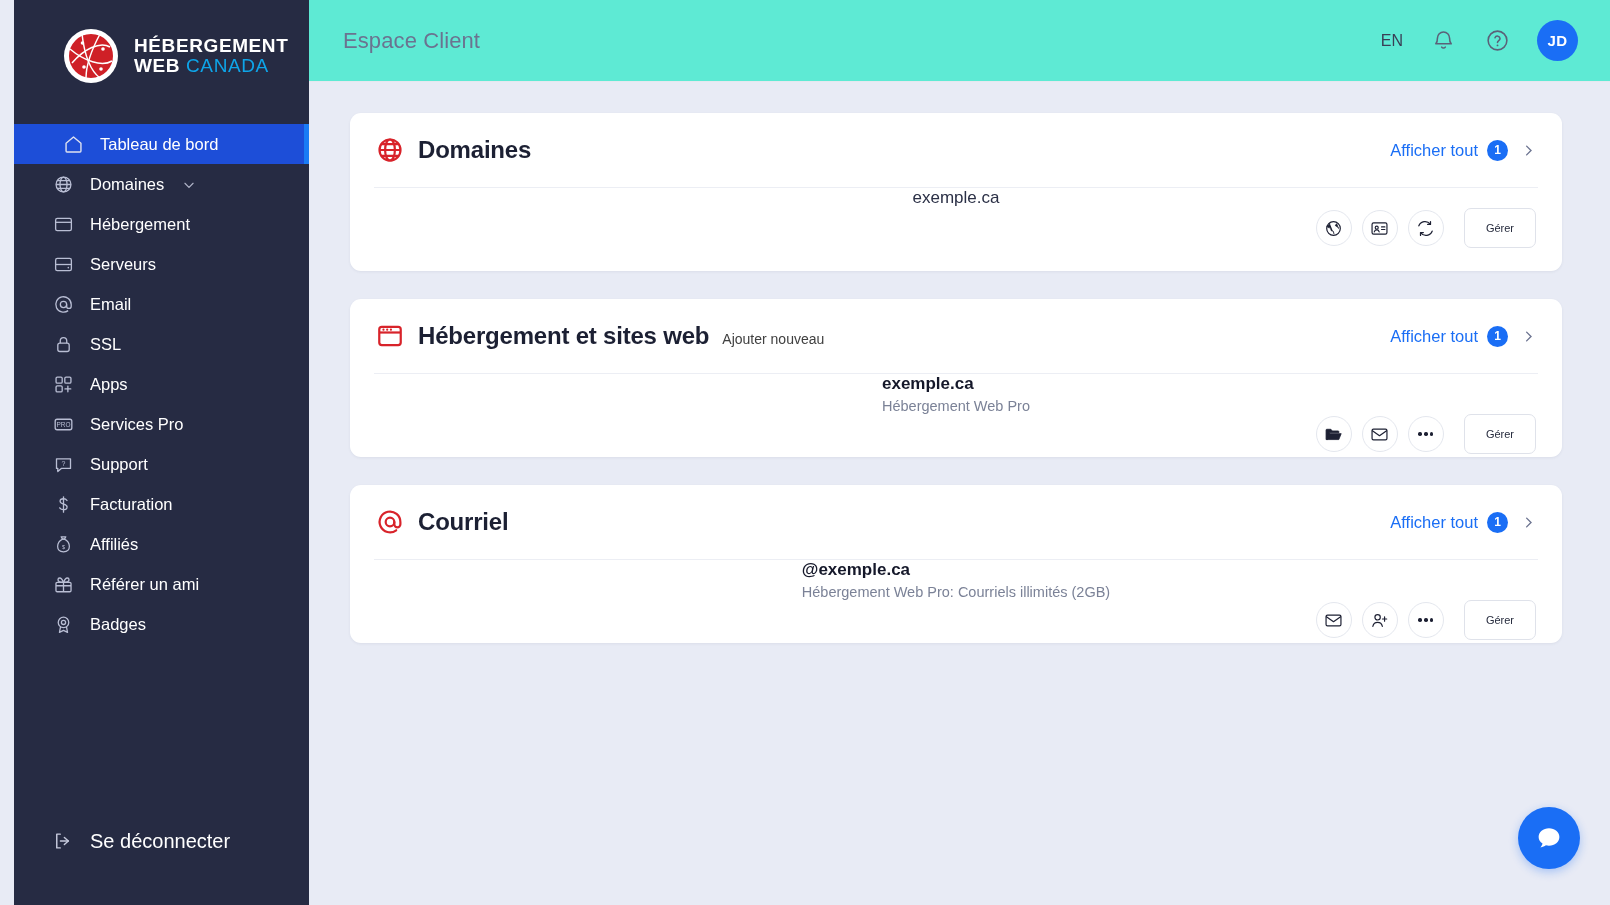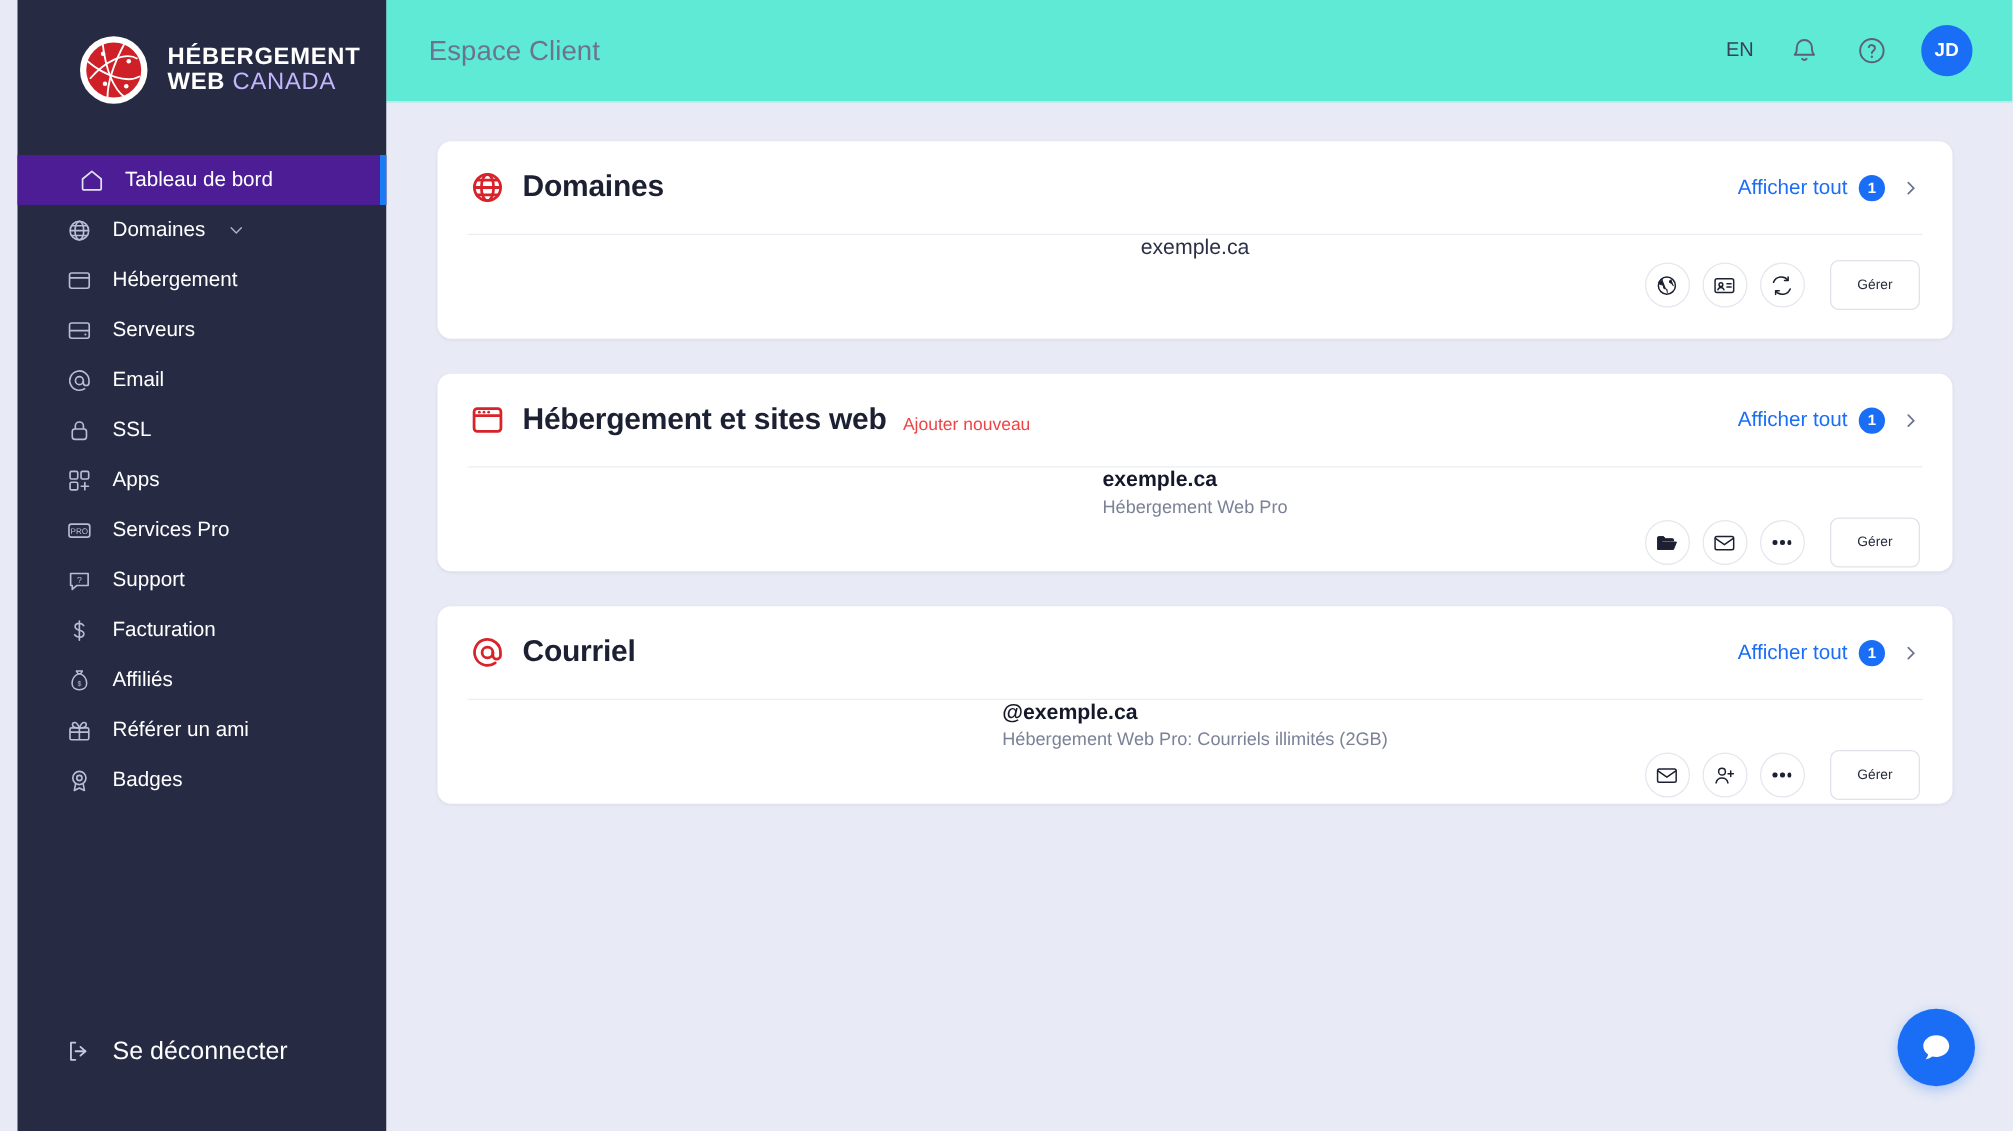"CANADA" .logo-l2 span { color: #c4b5fd -> #0ea5e9 }
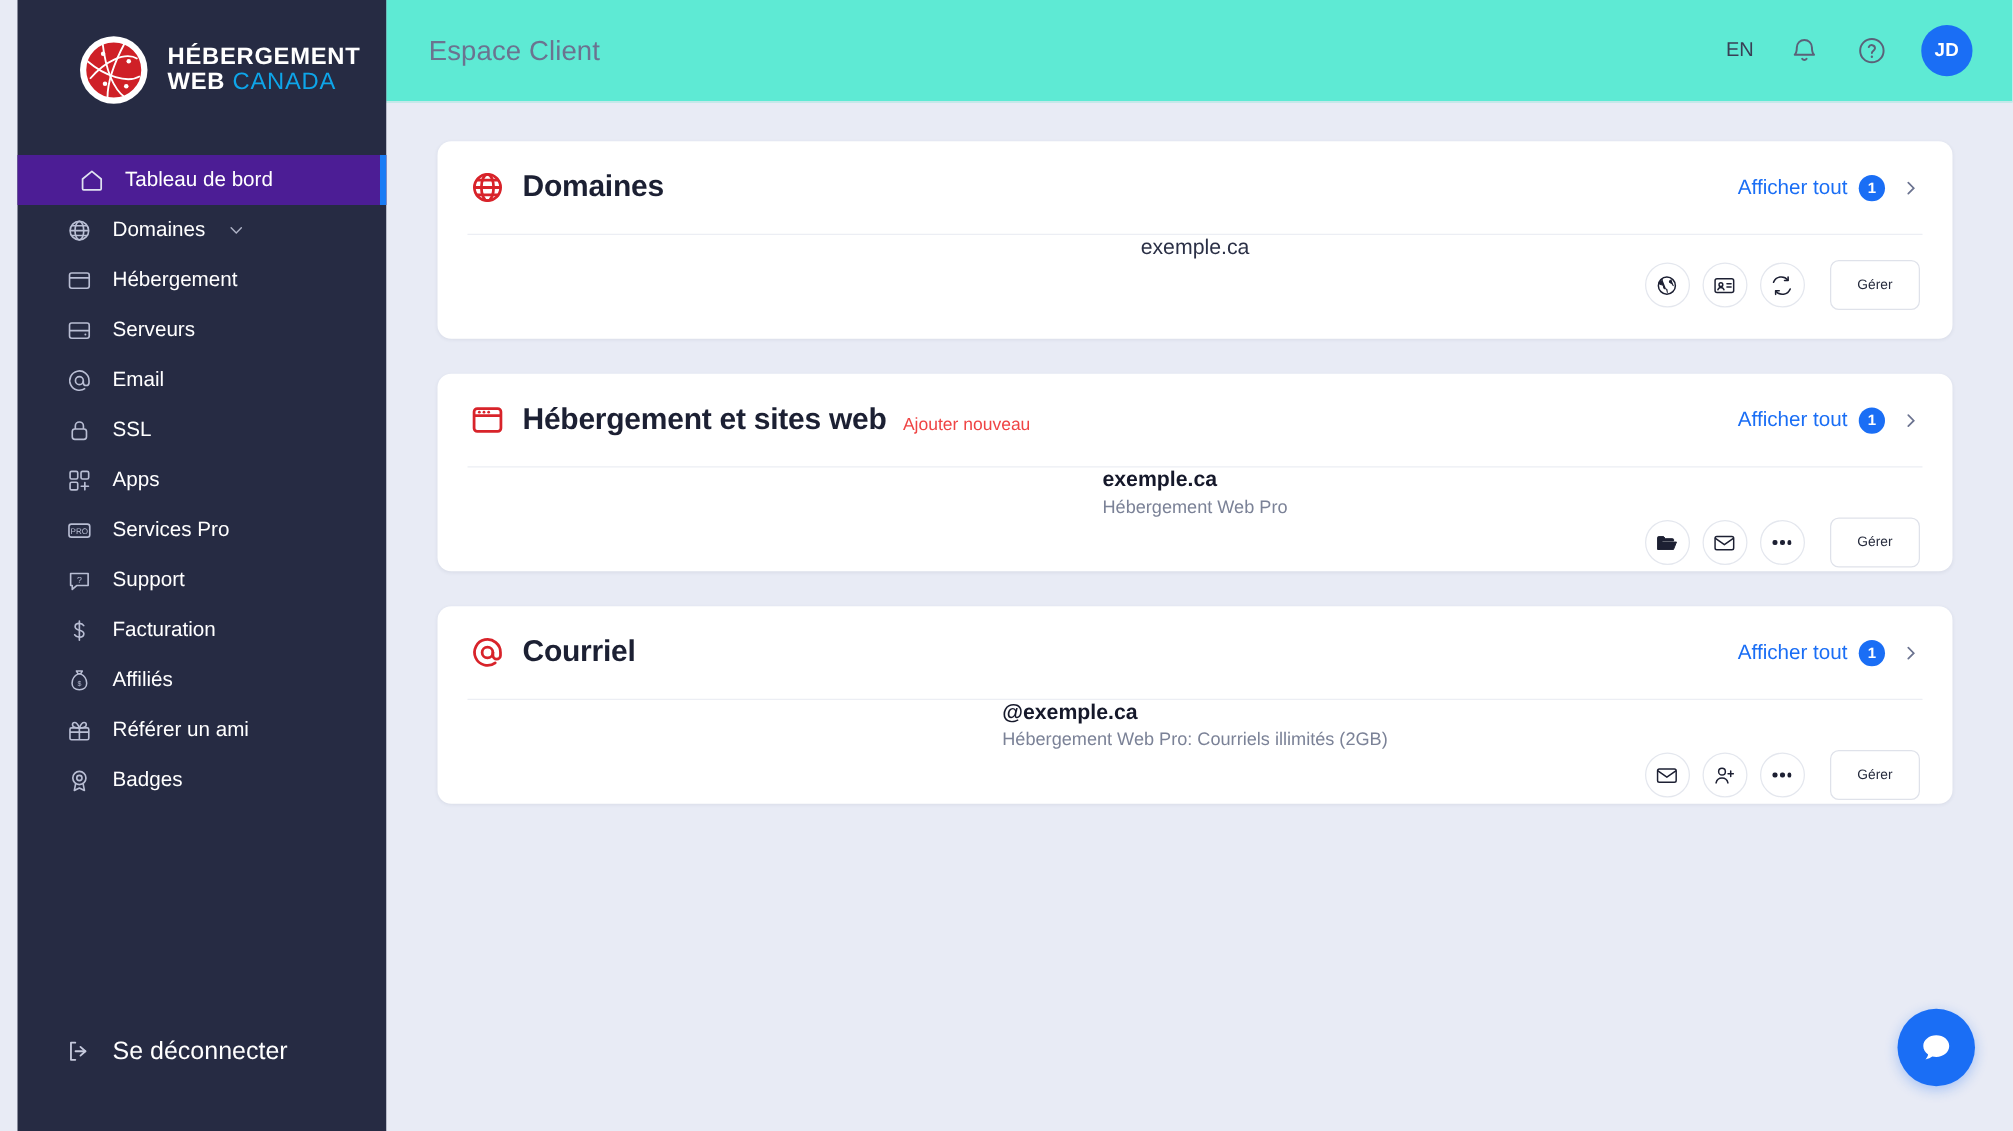"Tableau de bord" .nav-item.active { background: #4c1d95 -> #1d4ed8 }
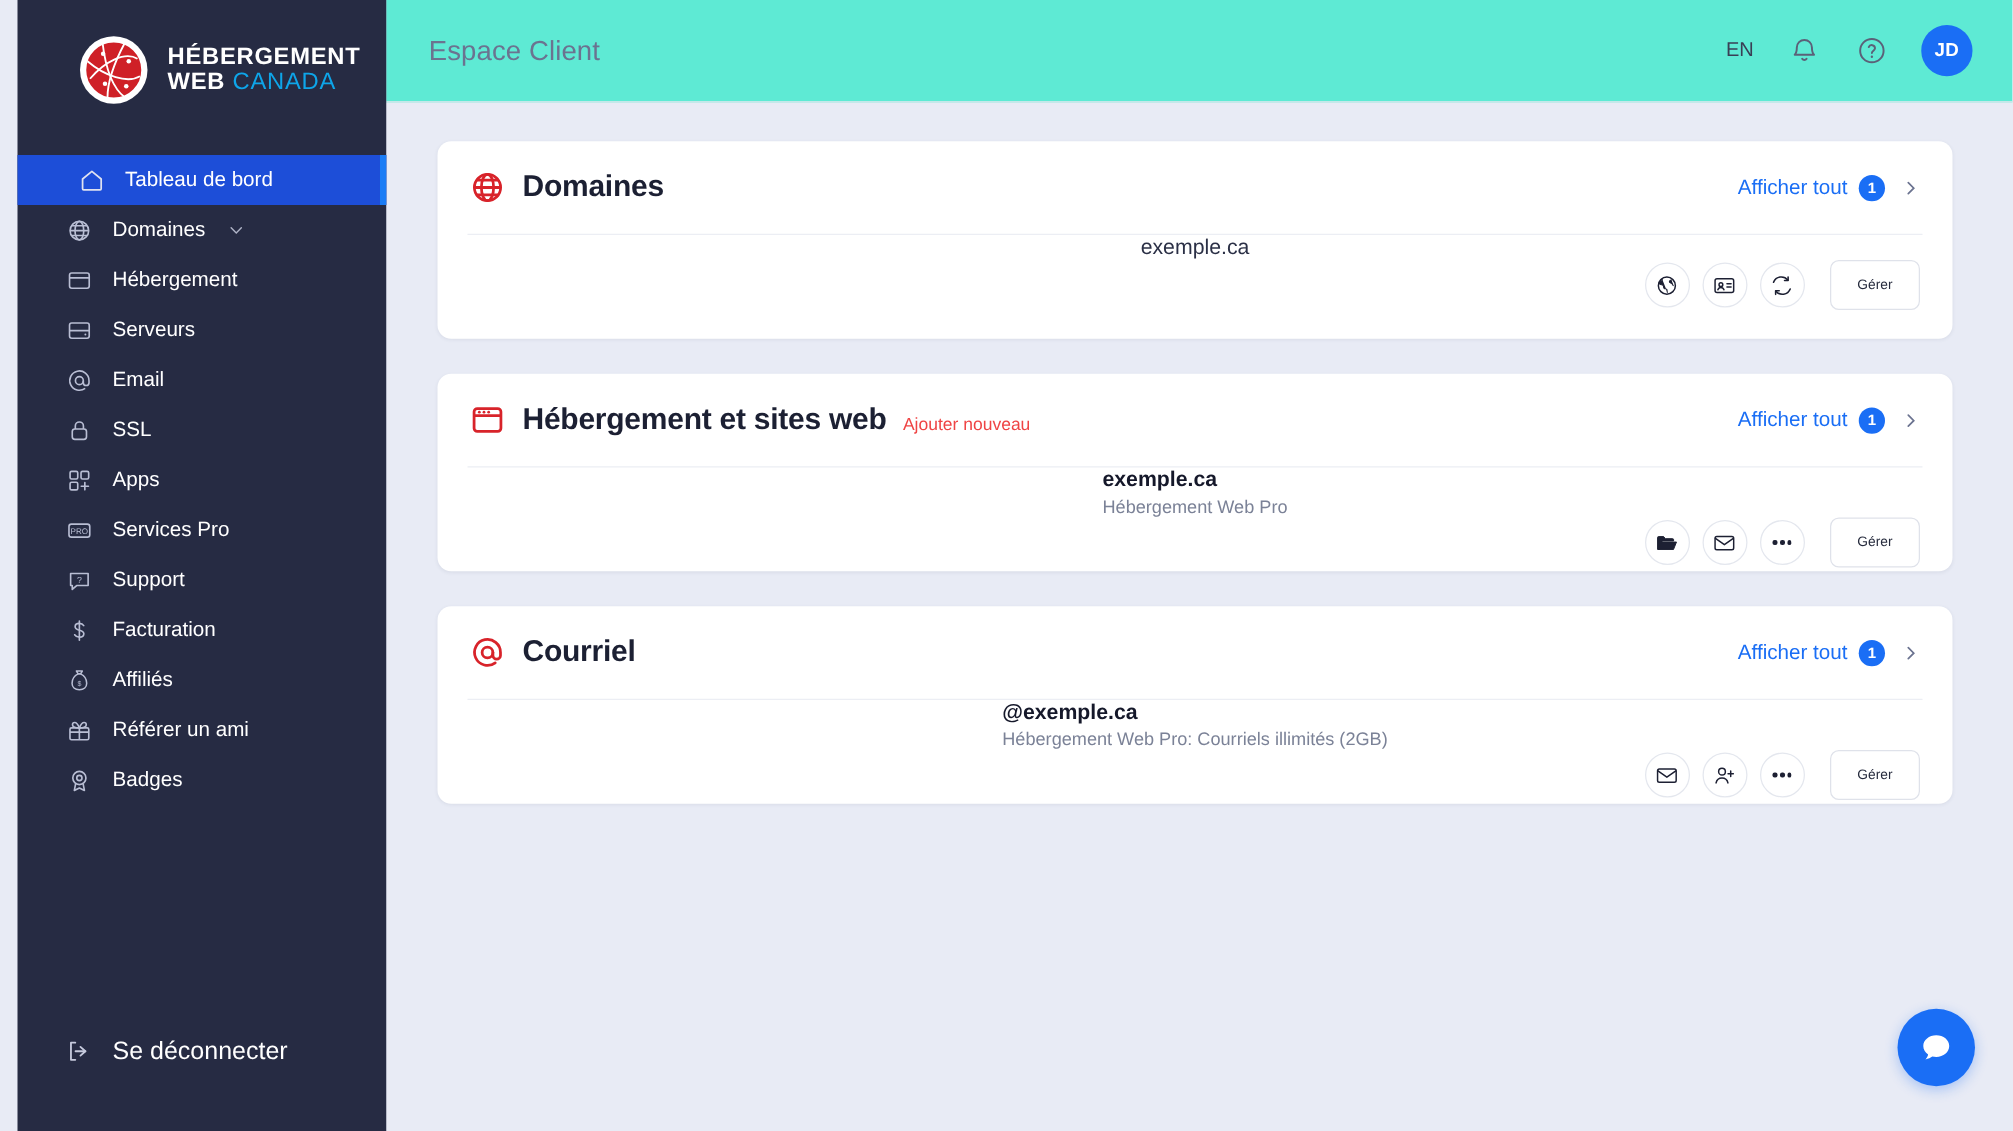"Ajouter nouveau" .add-link { color: #ef4444 -> #404040 }
